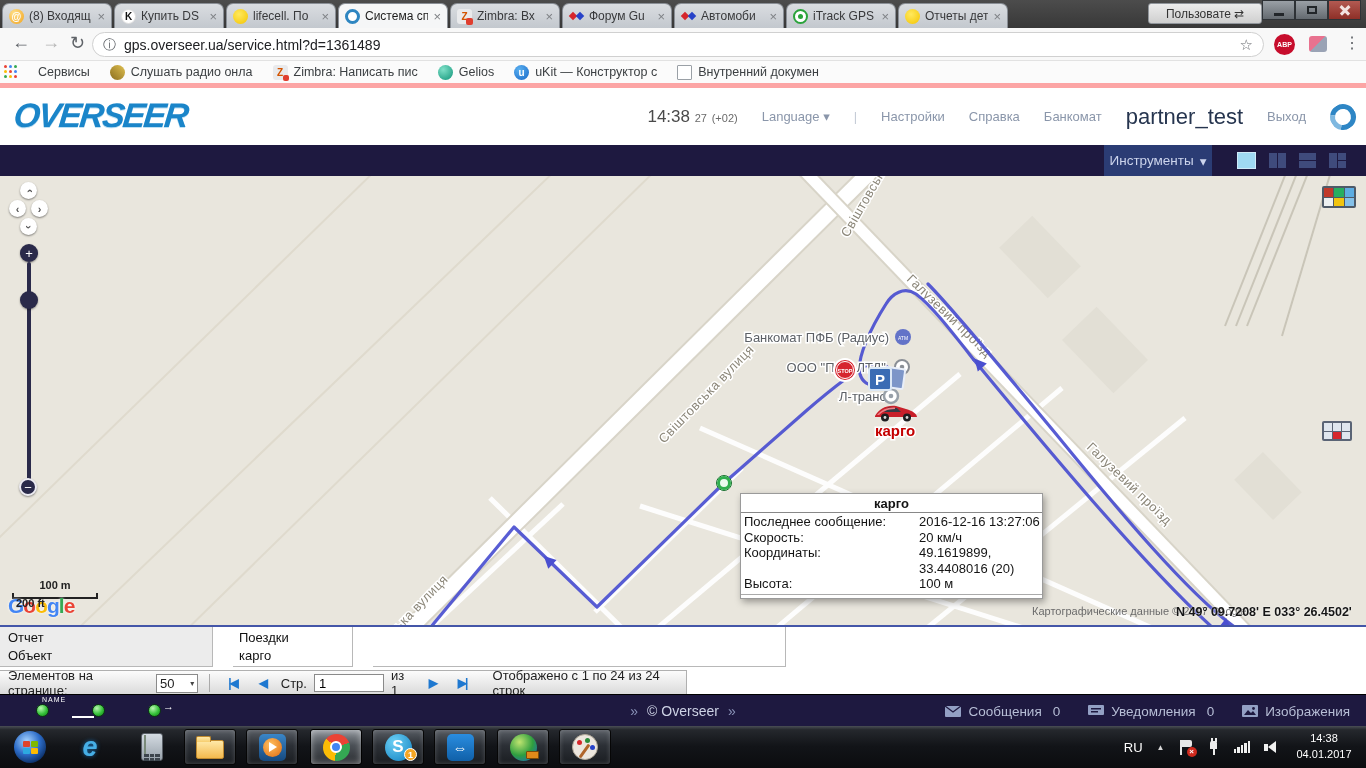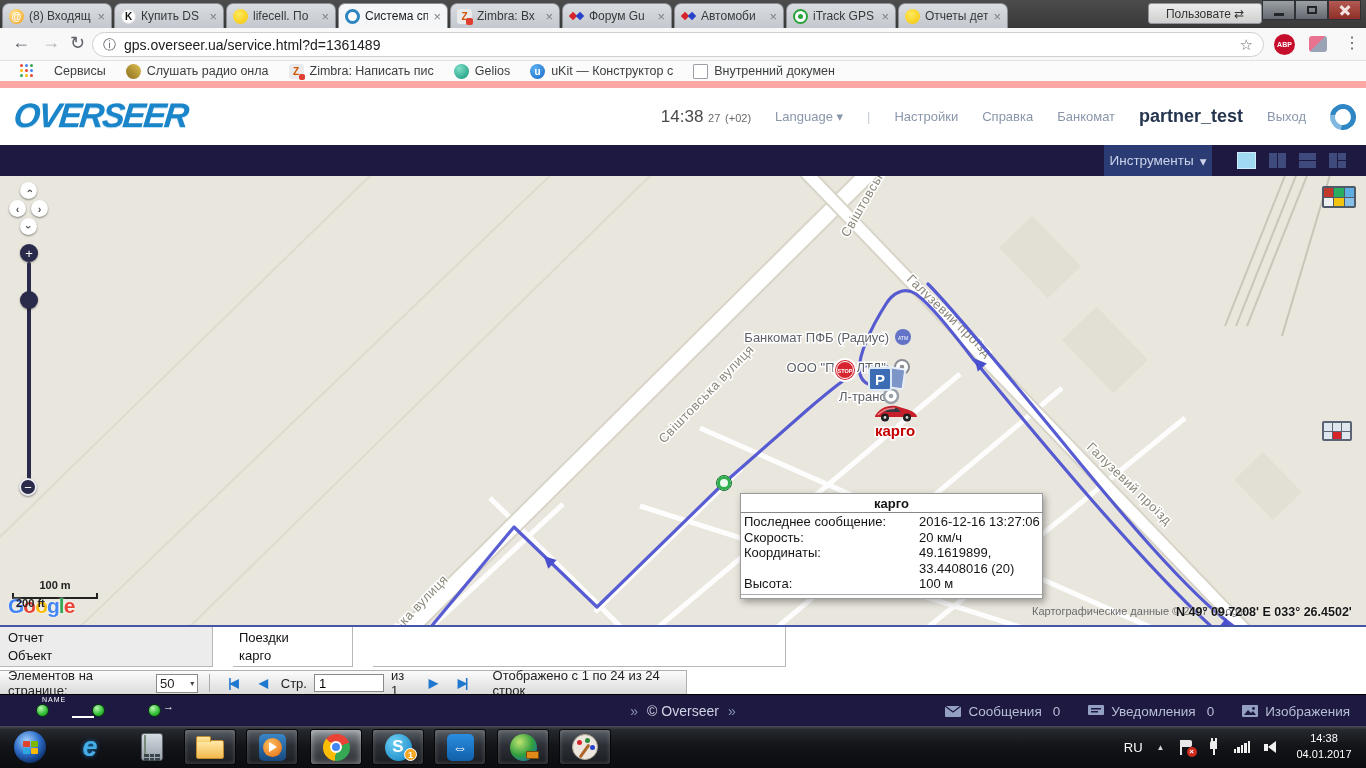"Сервисы" #bookbar { border-bottom: 7px solid #fca5a5 -> 5px solid #fca5a5; padding-left: 20px -> 4px }
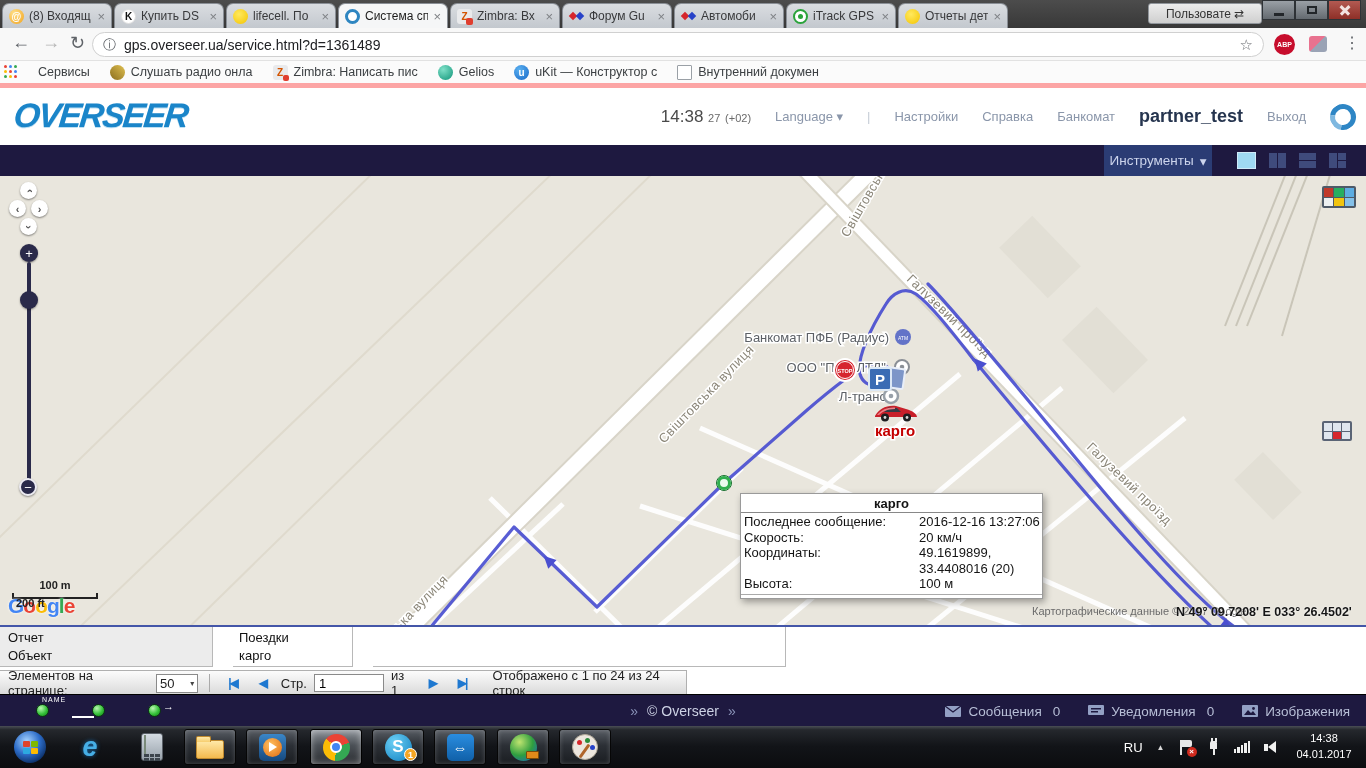"partner_test" #hdr-user { font-size: 18px -> 22px; font-weight: 700 -> 400 }
